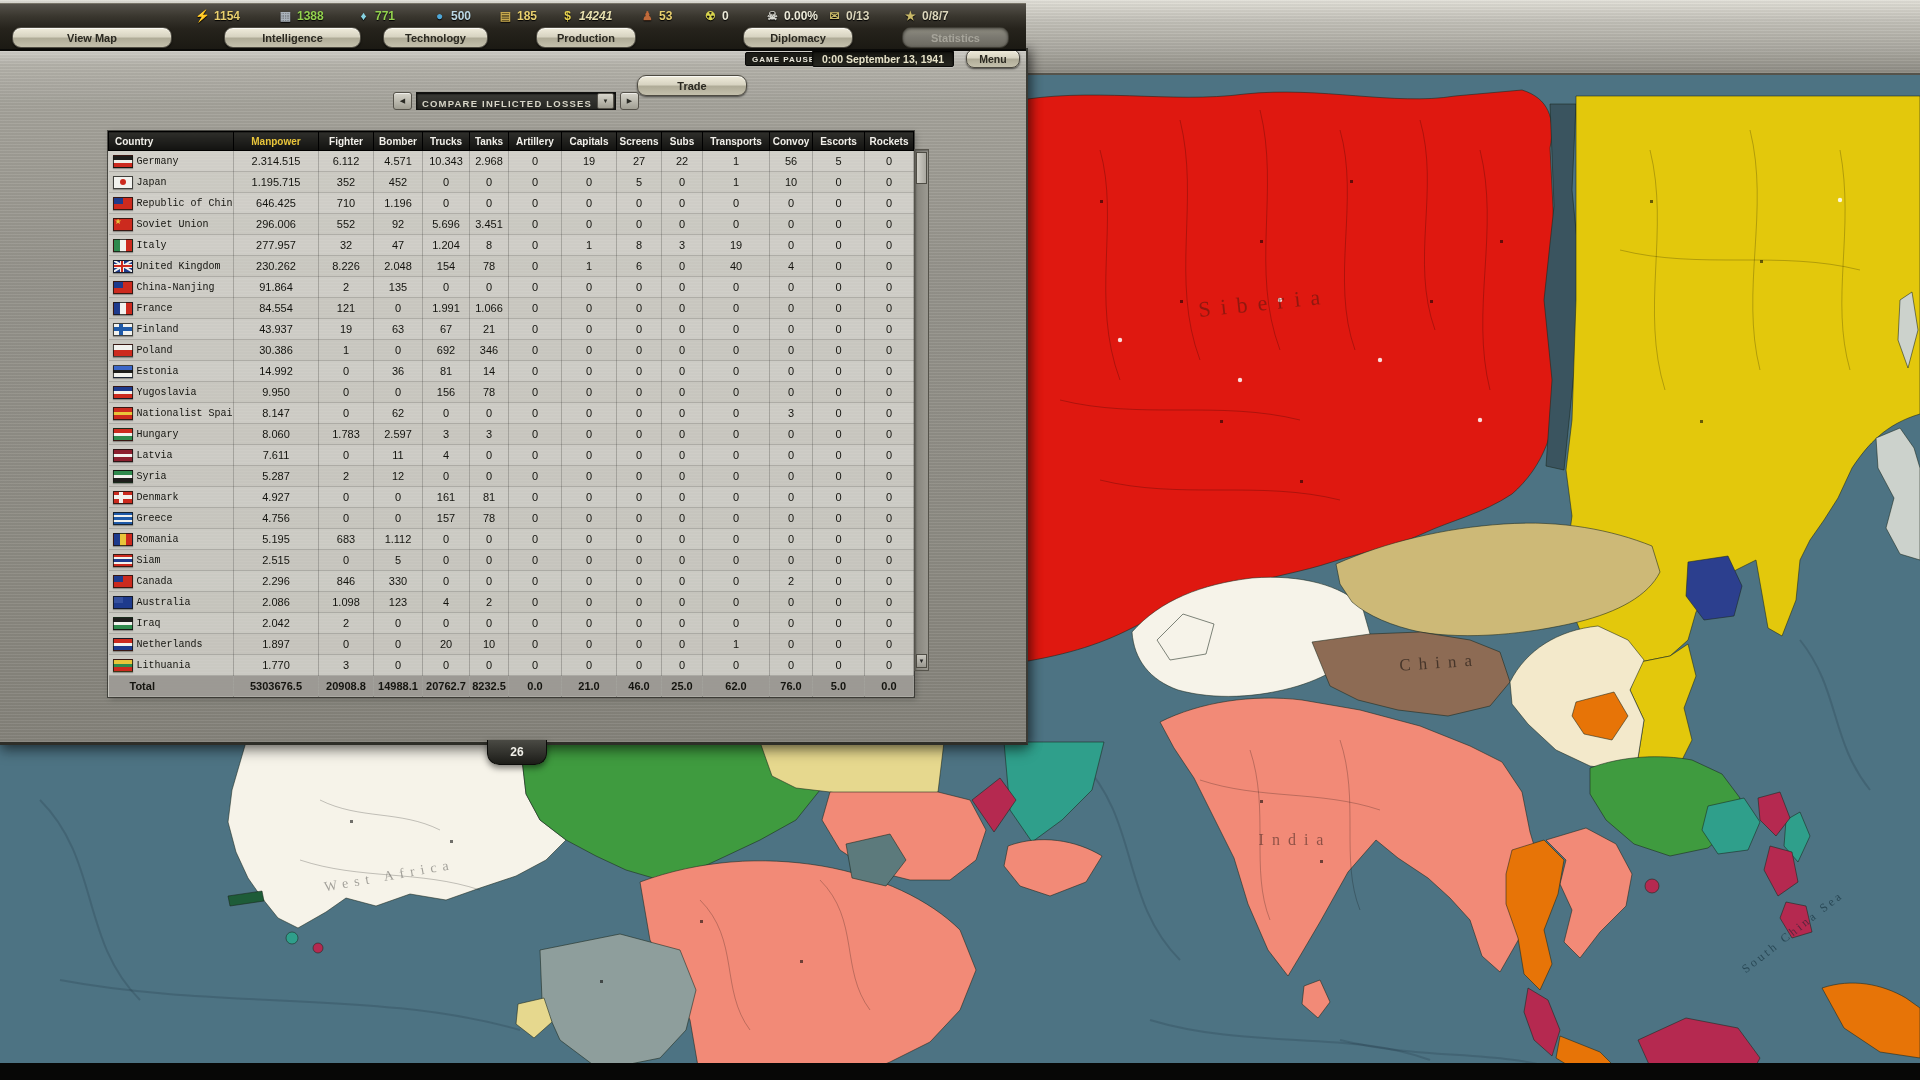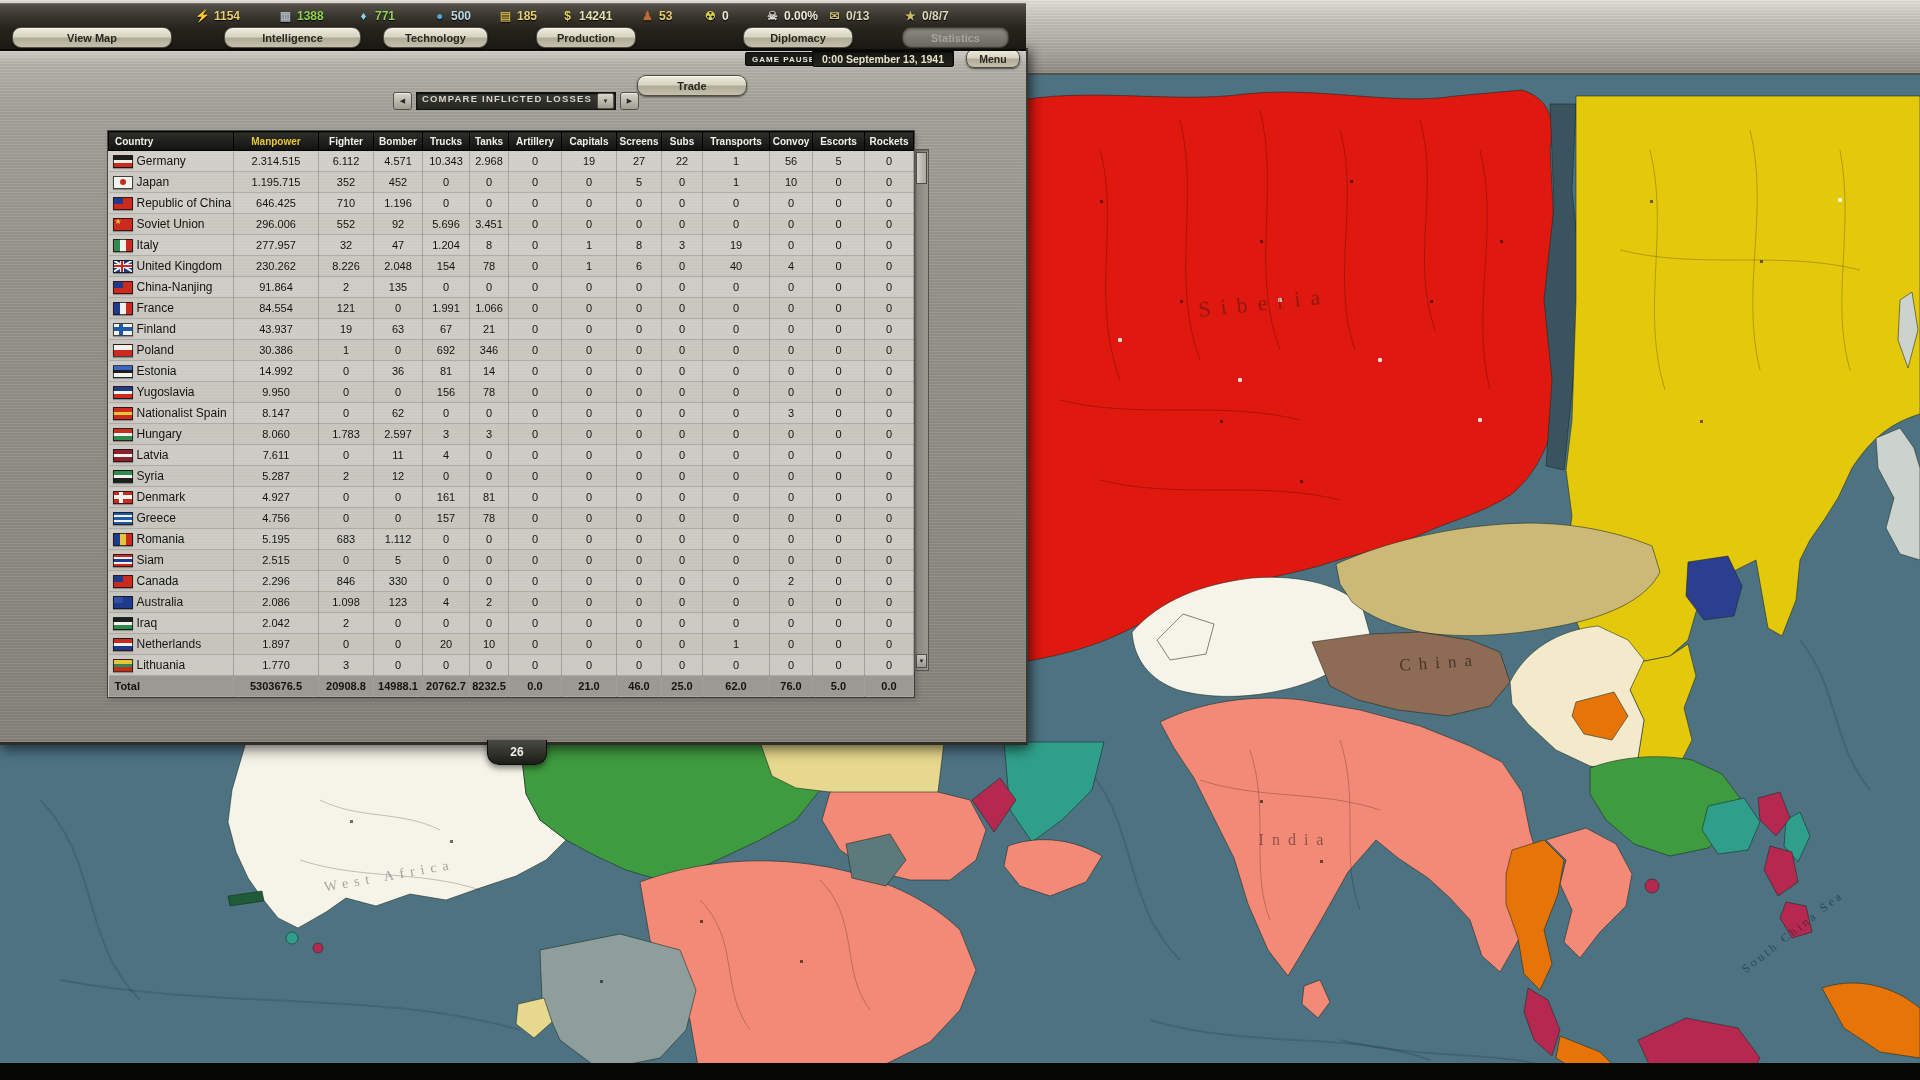"14241" span.val { font-style: none -> italic }
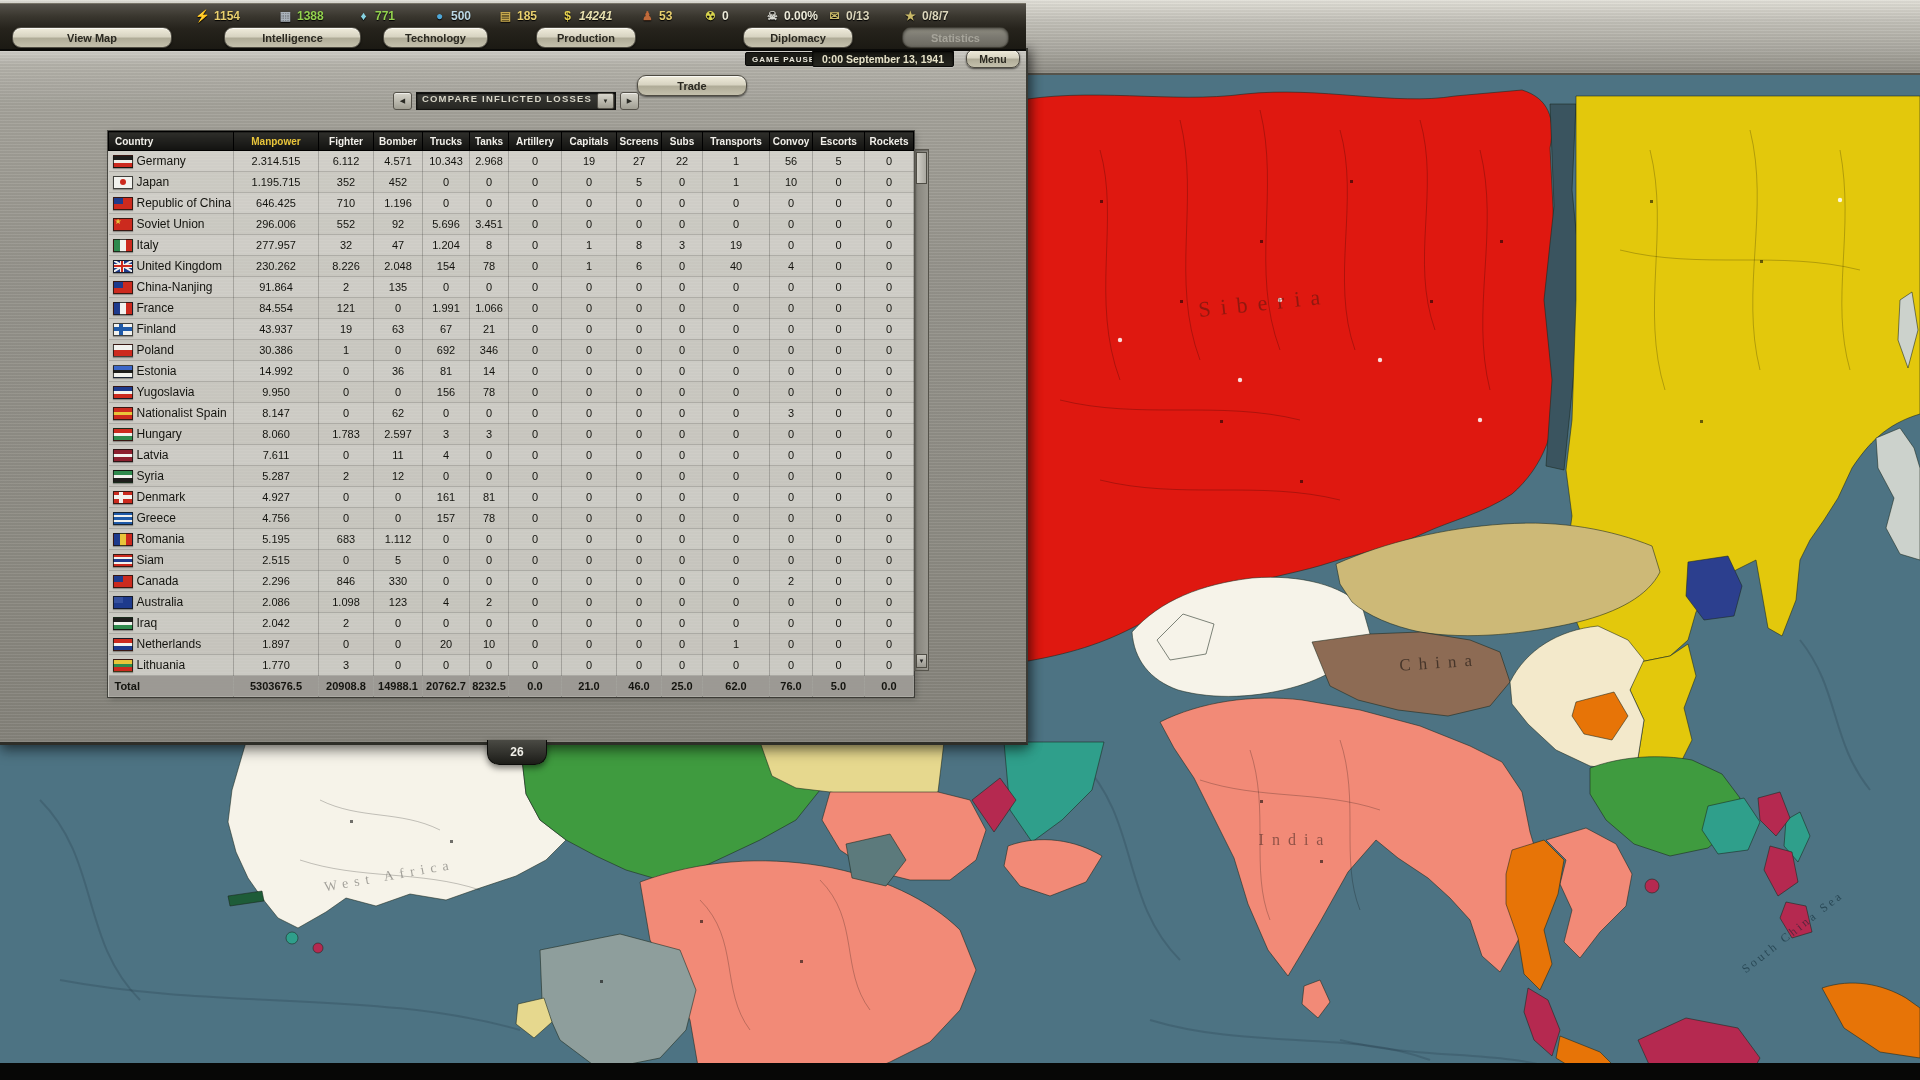"COMPARE INFLICTED LOSSES" .dd-box { align-items: flex-start -> flex-end }
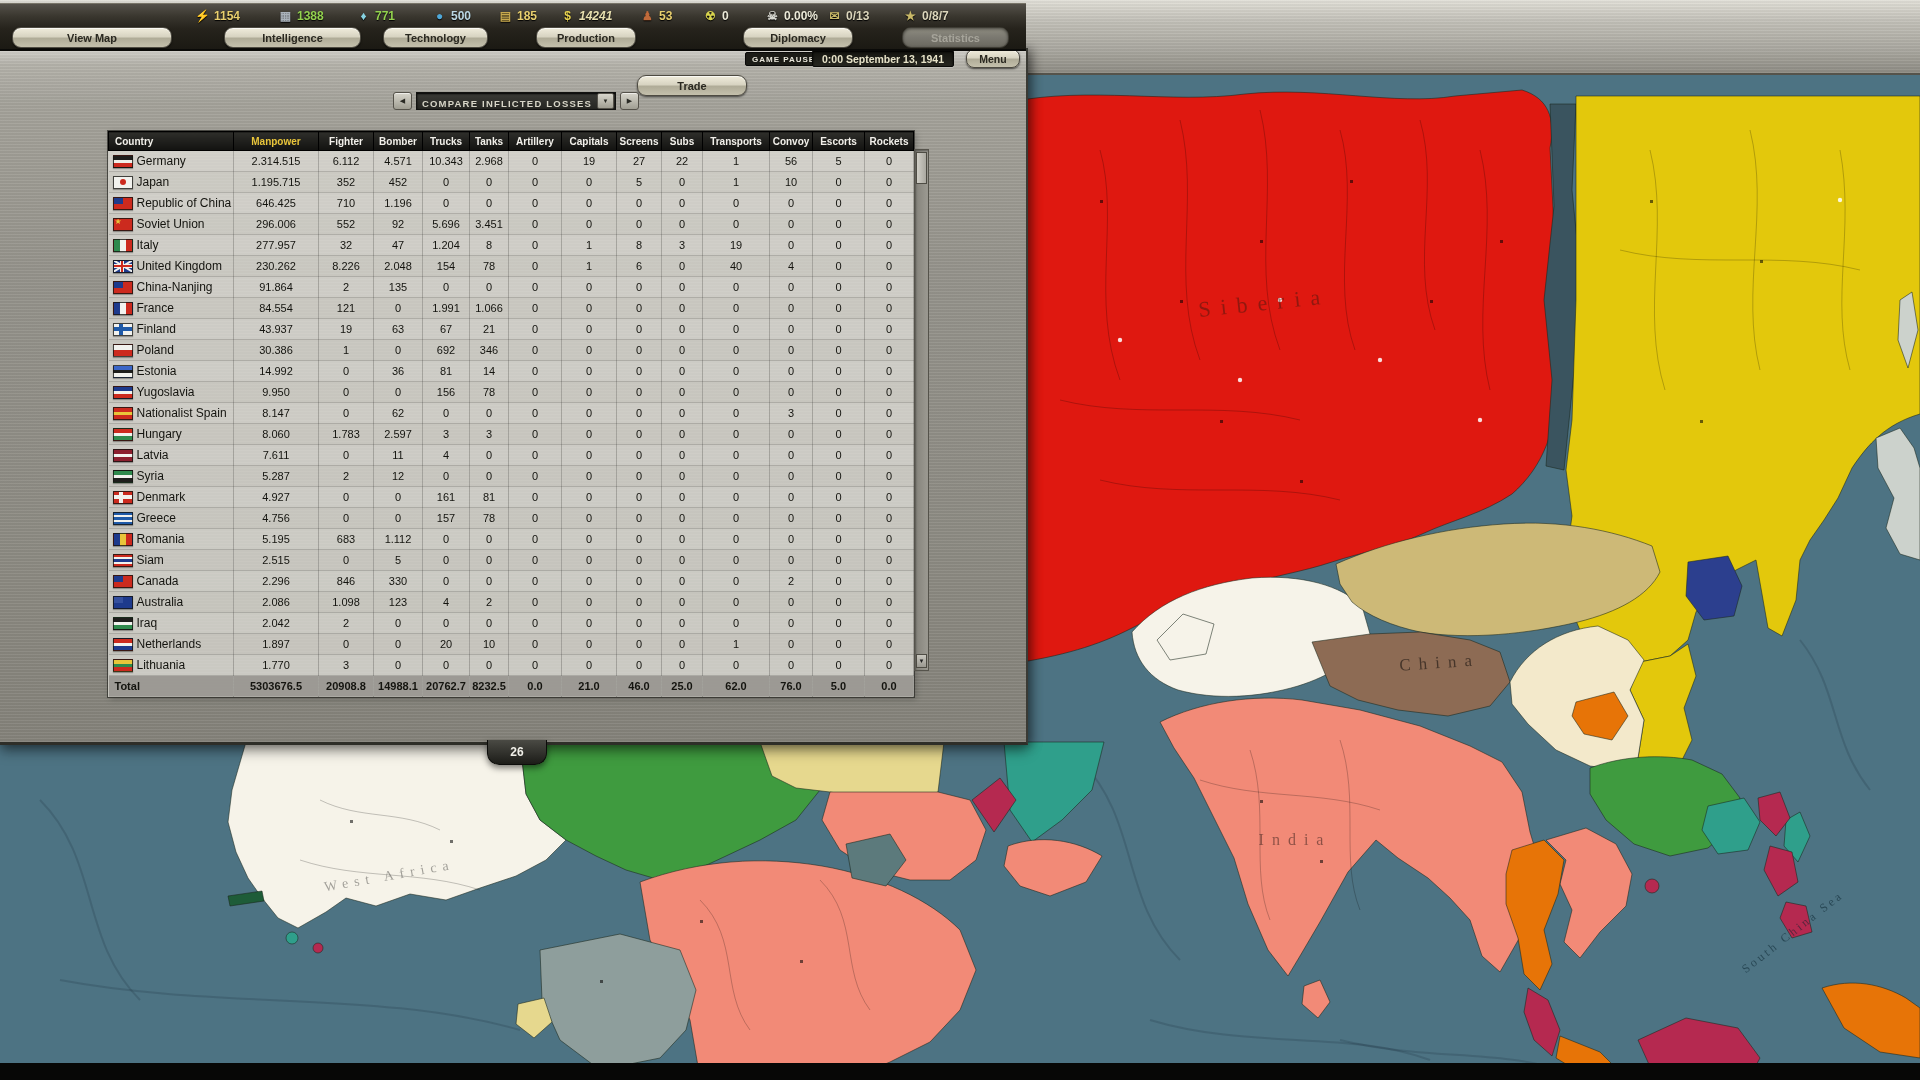"Germany" .cname { font-family: none -> Liberation Mono, monospace; font-size: 12px -> 10px }
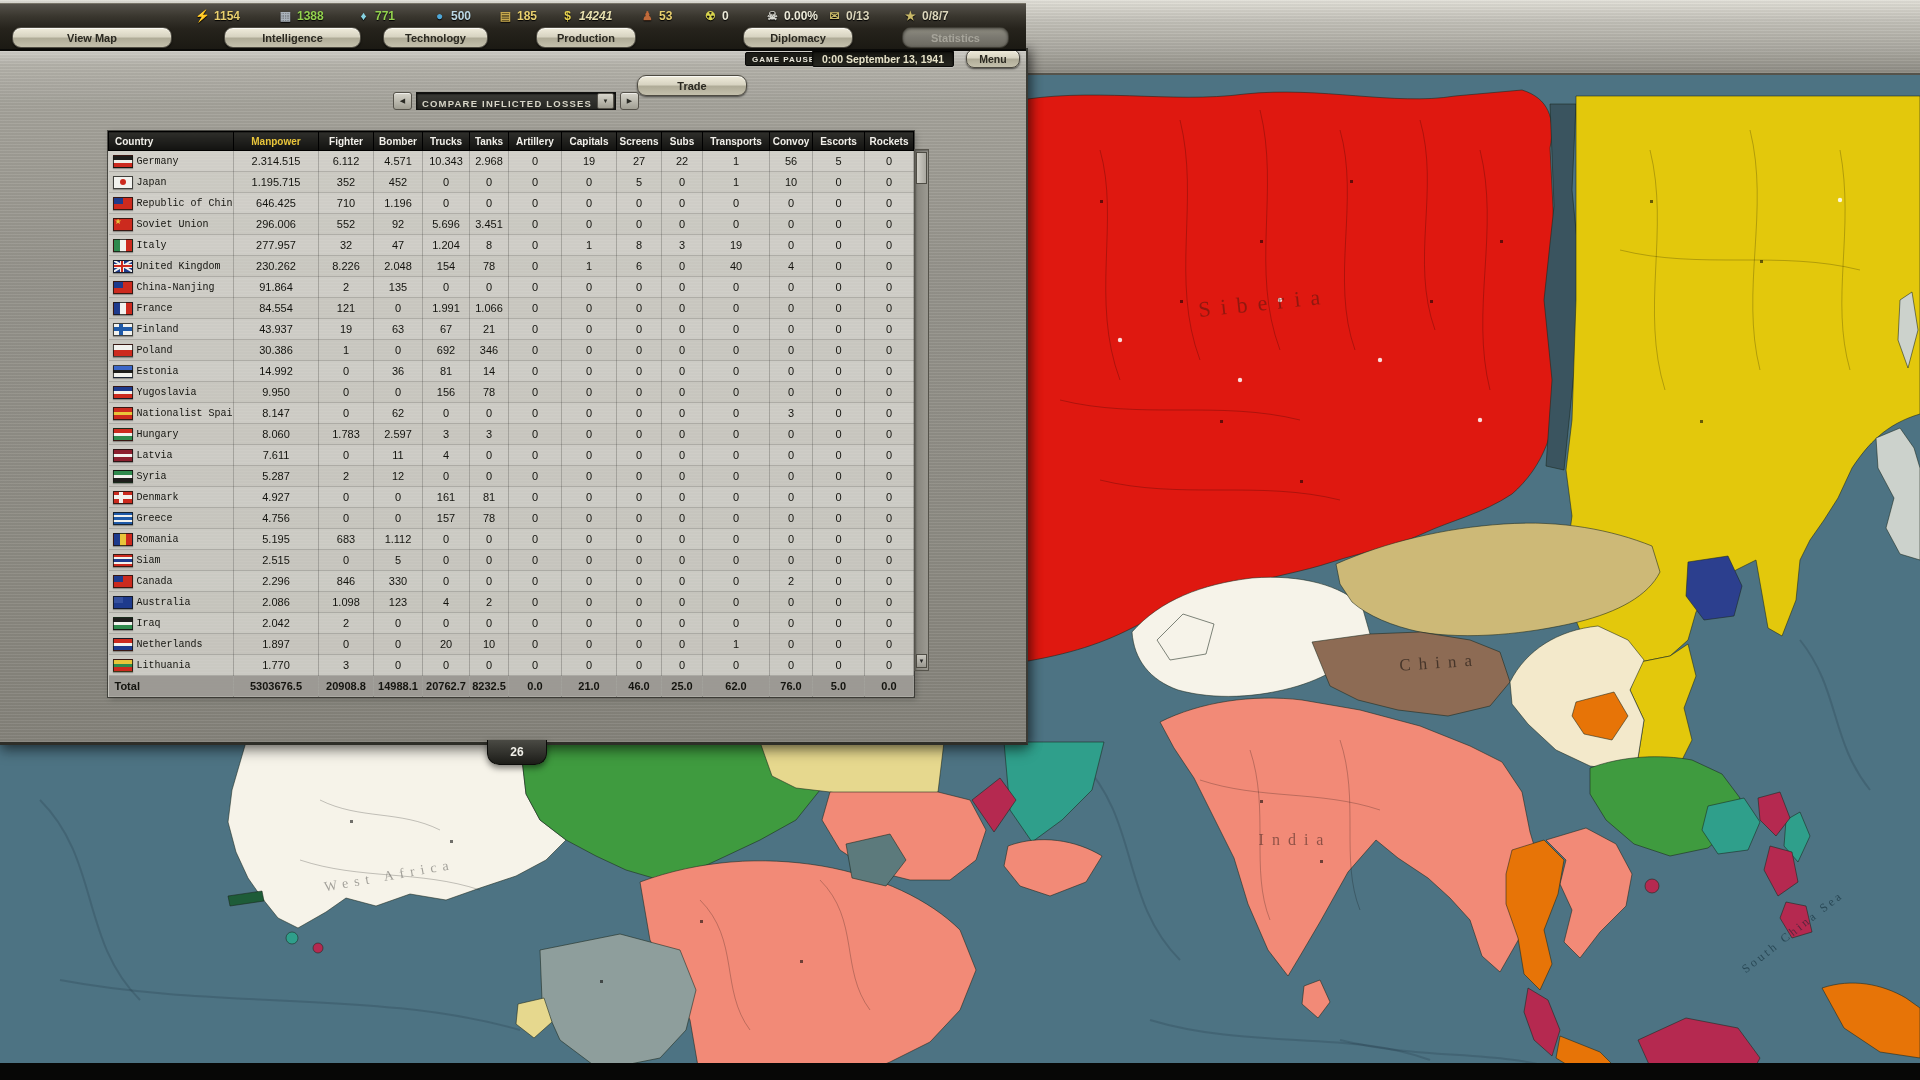"Total" .loss-table tr.total td.country { padding-left: 6px -> 21px }
